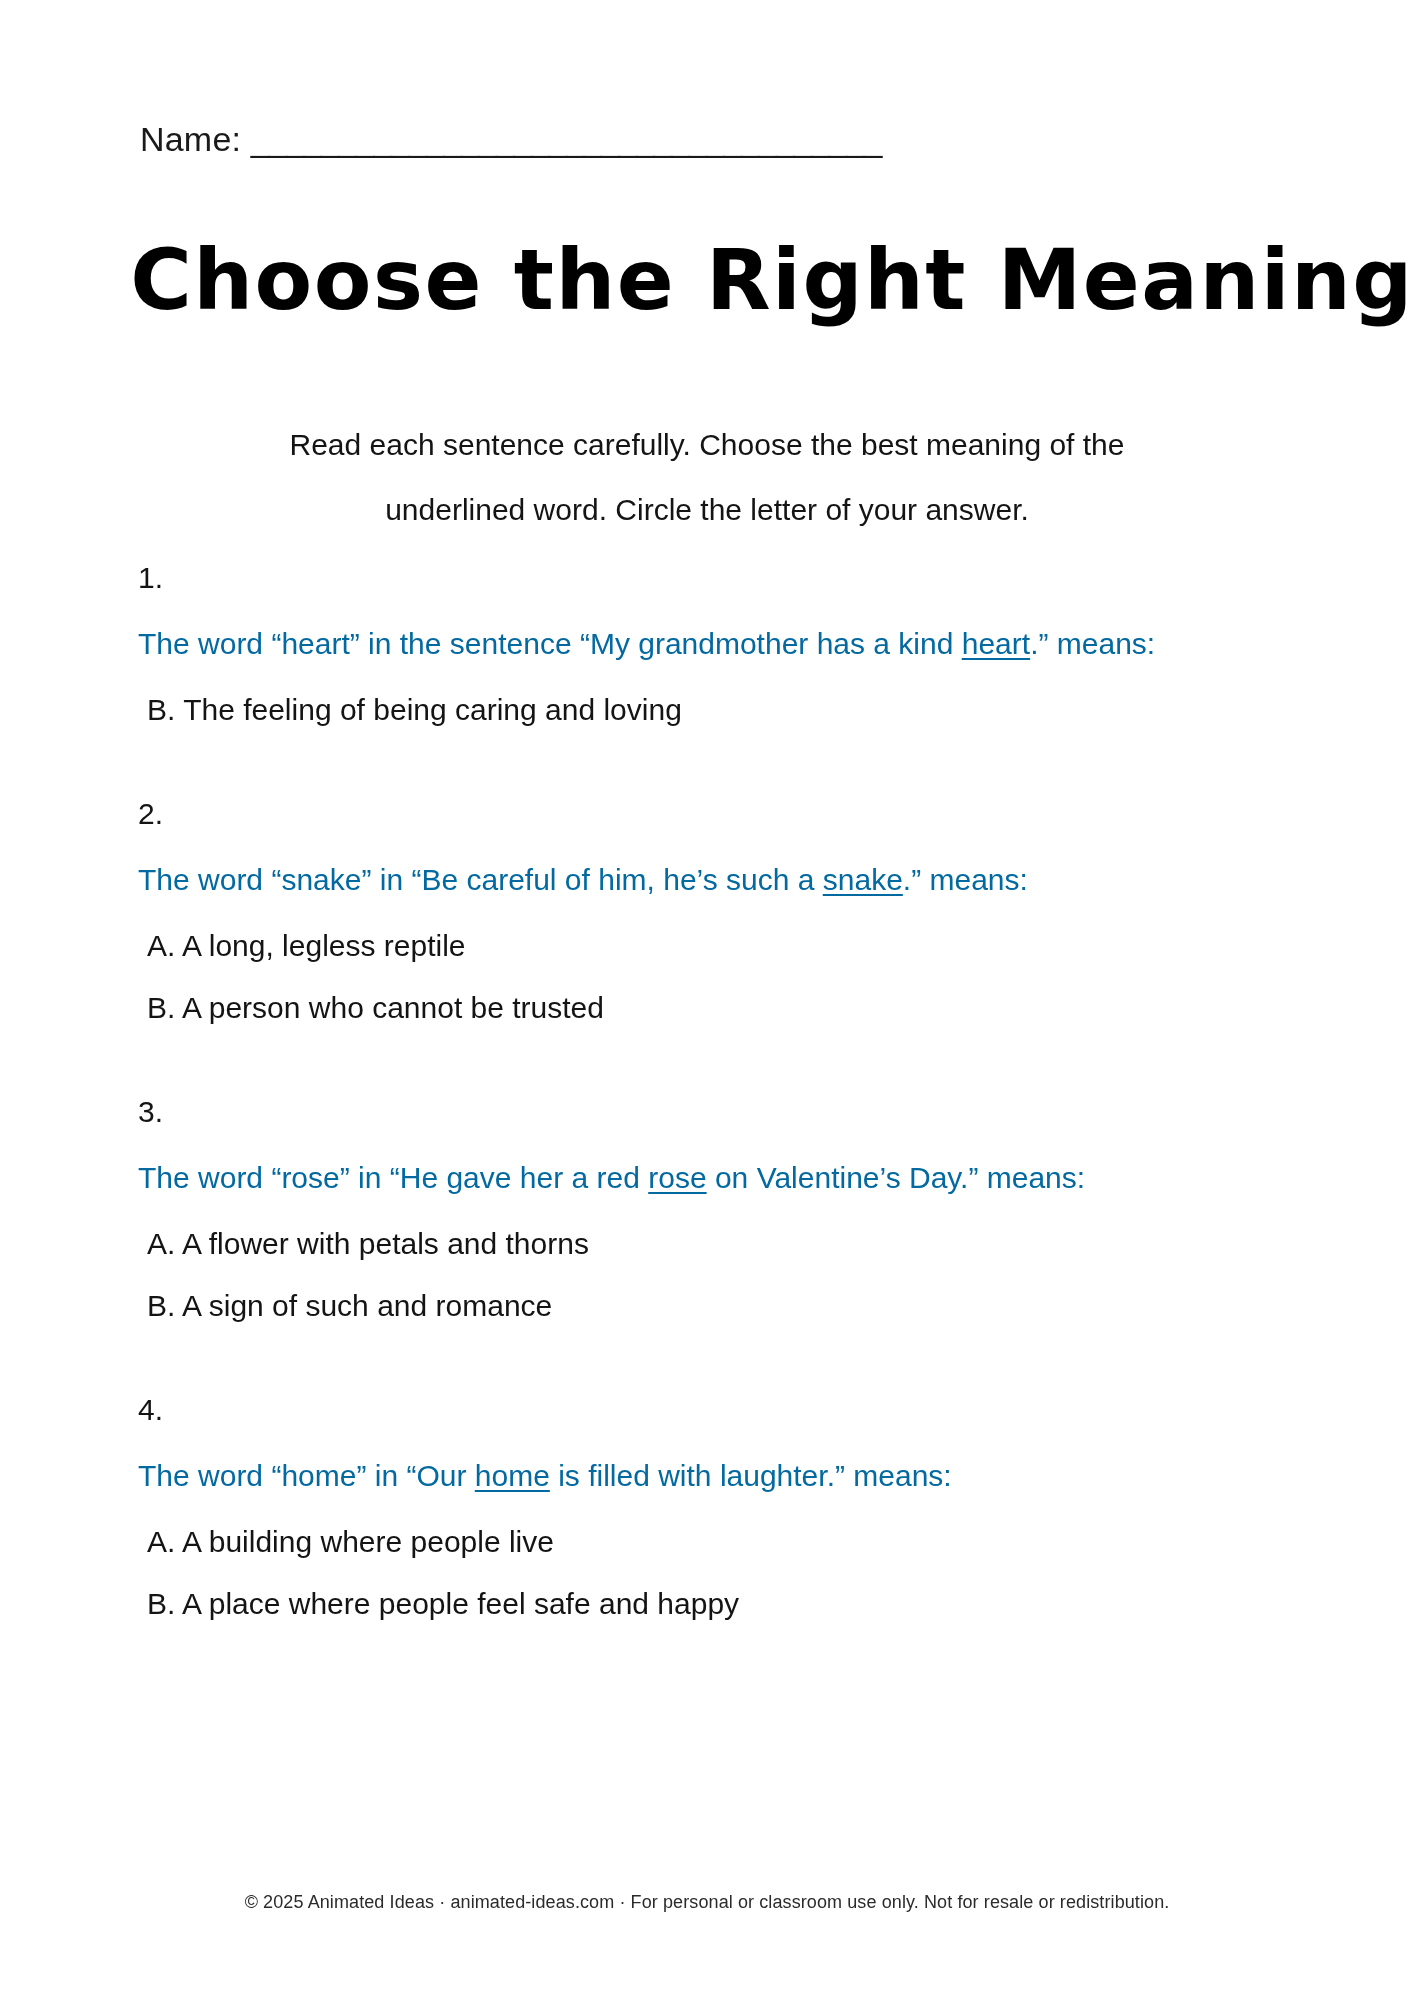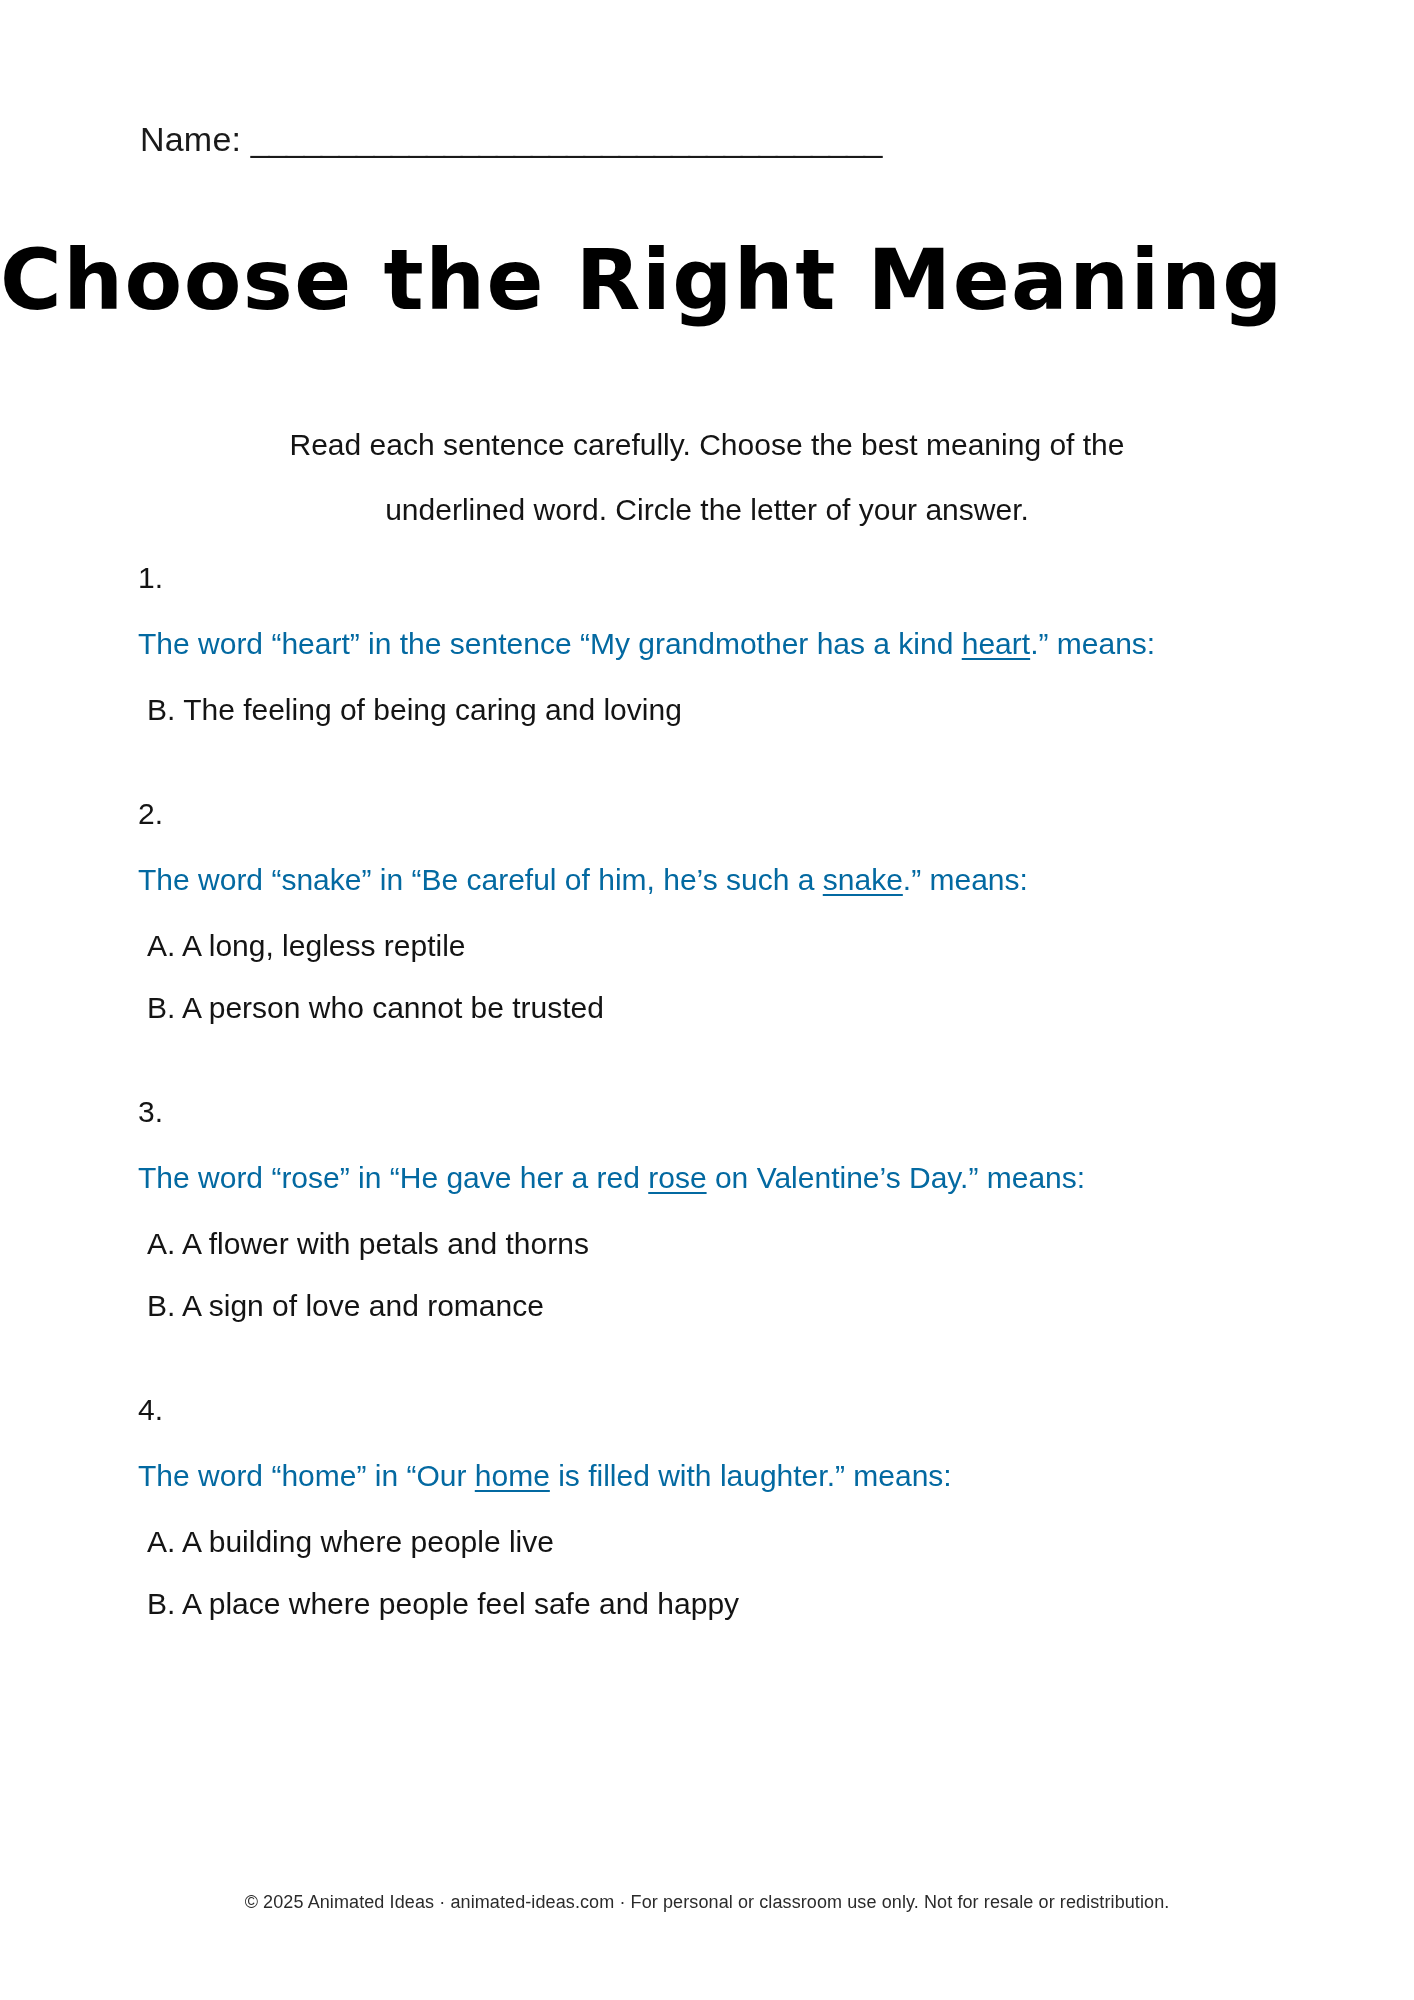"Choose the Right Meaning" .title { text-align: left -> right }
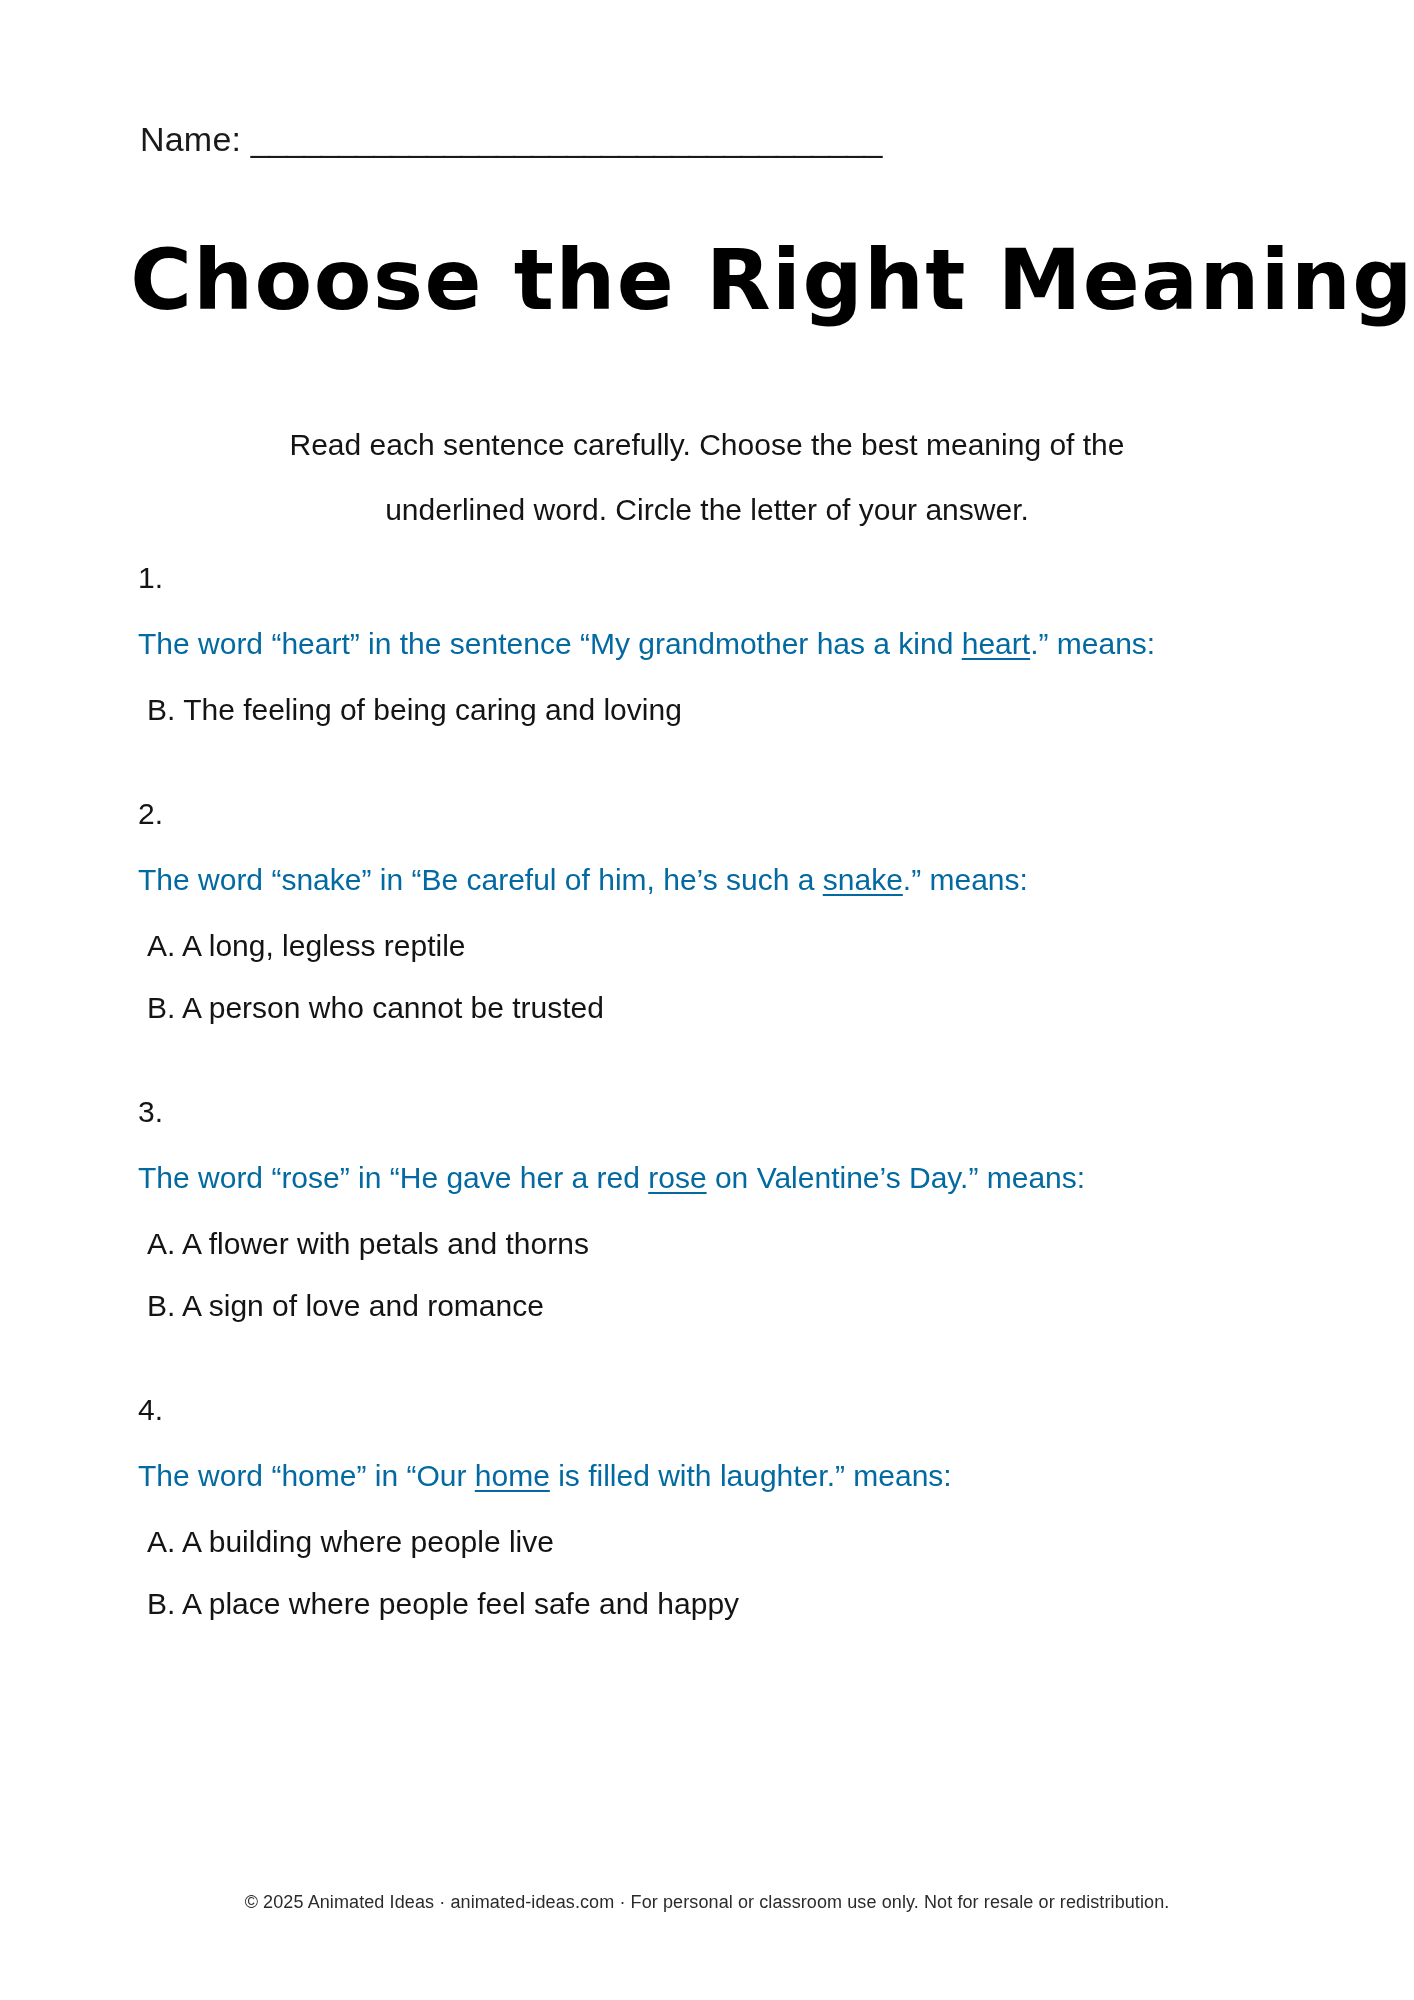"B. A sign of love" div.opt { text: love -> such }
